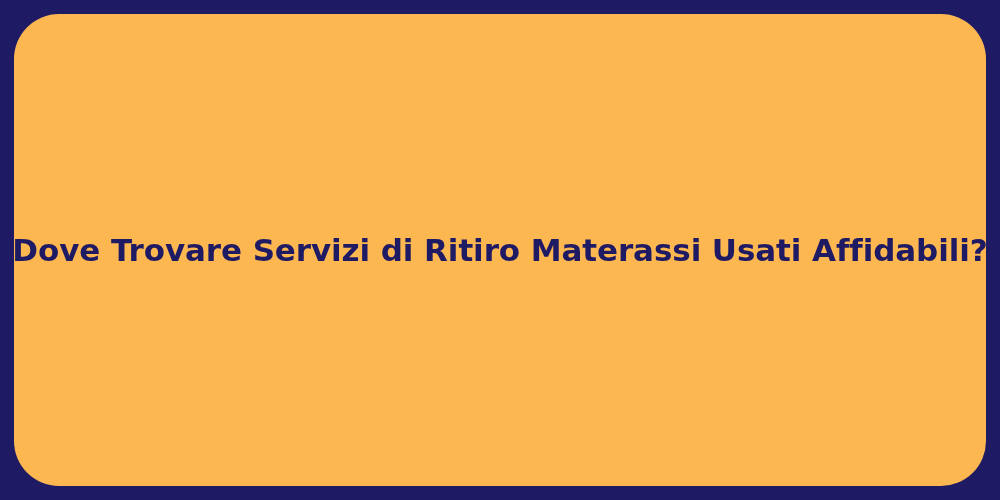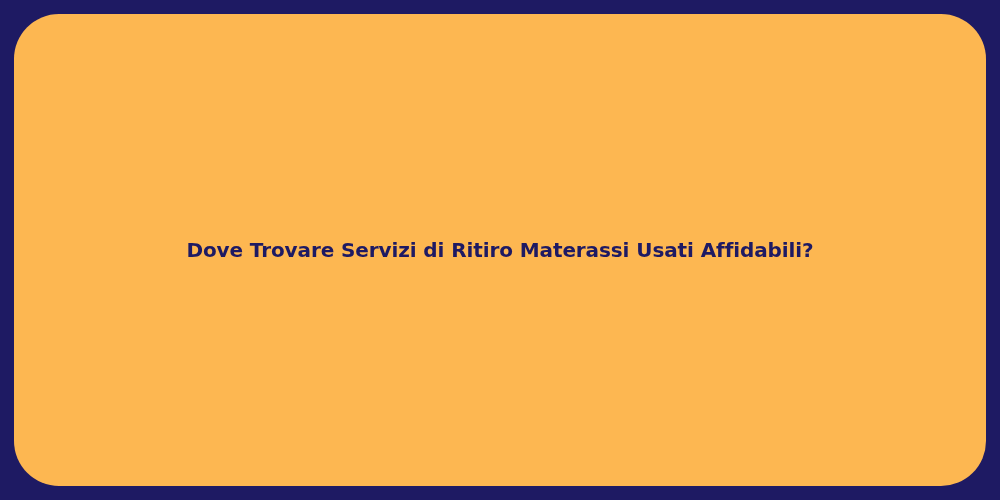"Dove Trovare Servizi di Ritiro" #card-heading { font-size: 20px -> 31px }
